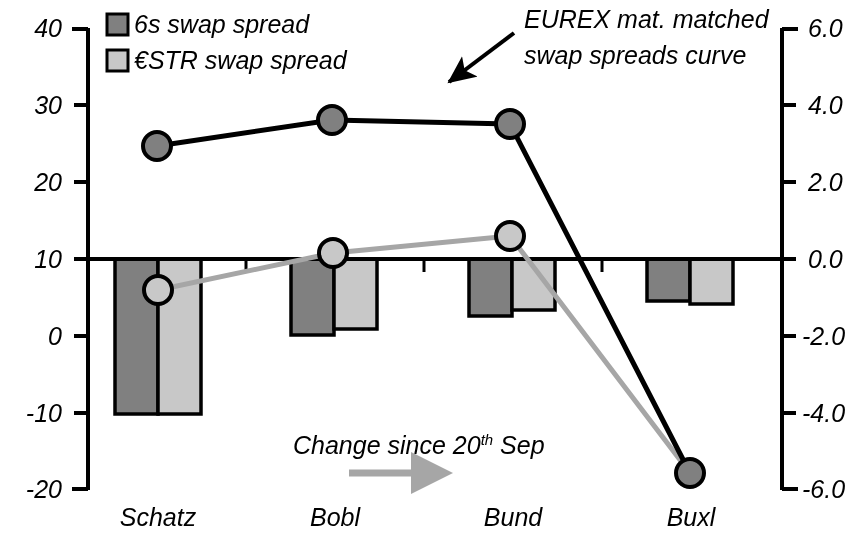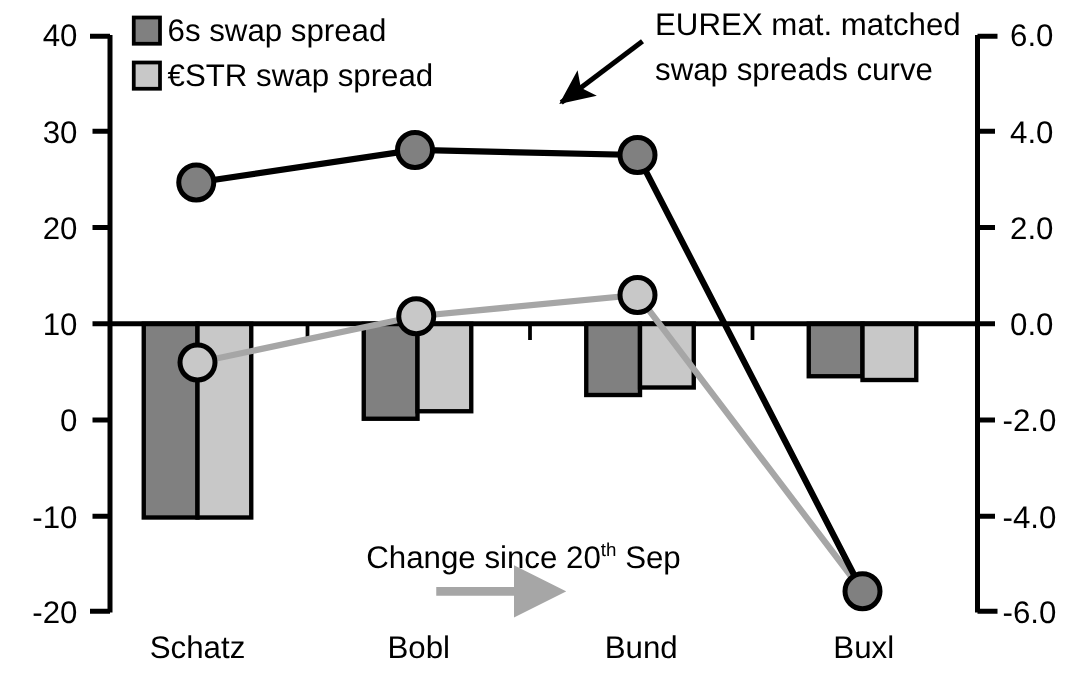"40" #chart-root { font-style: none -> italic }
